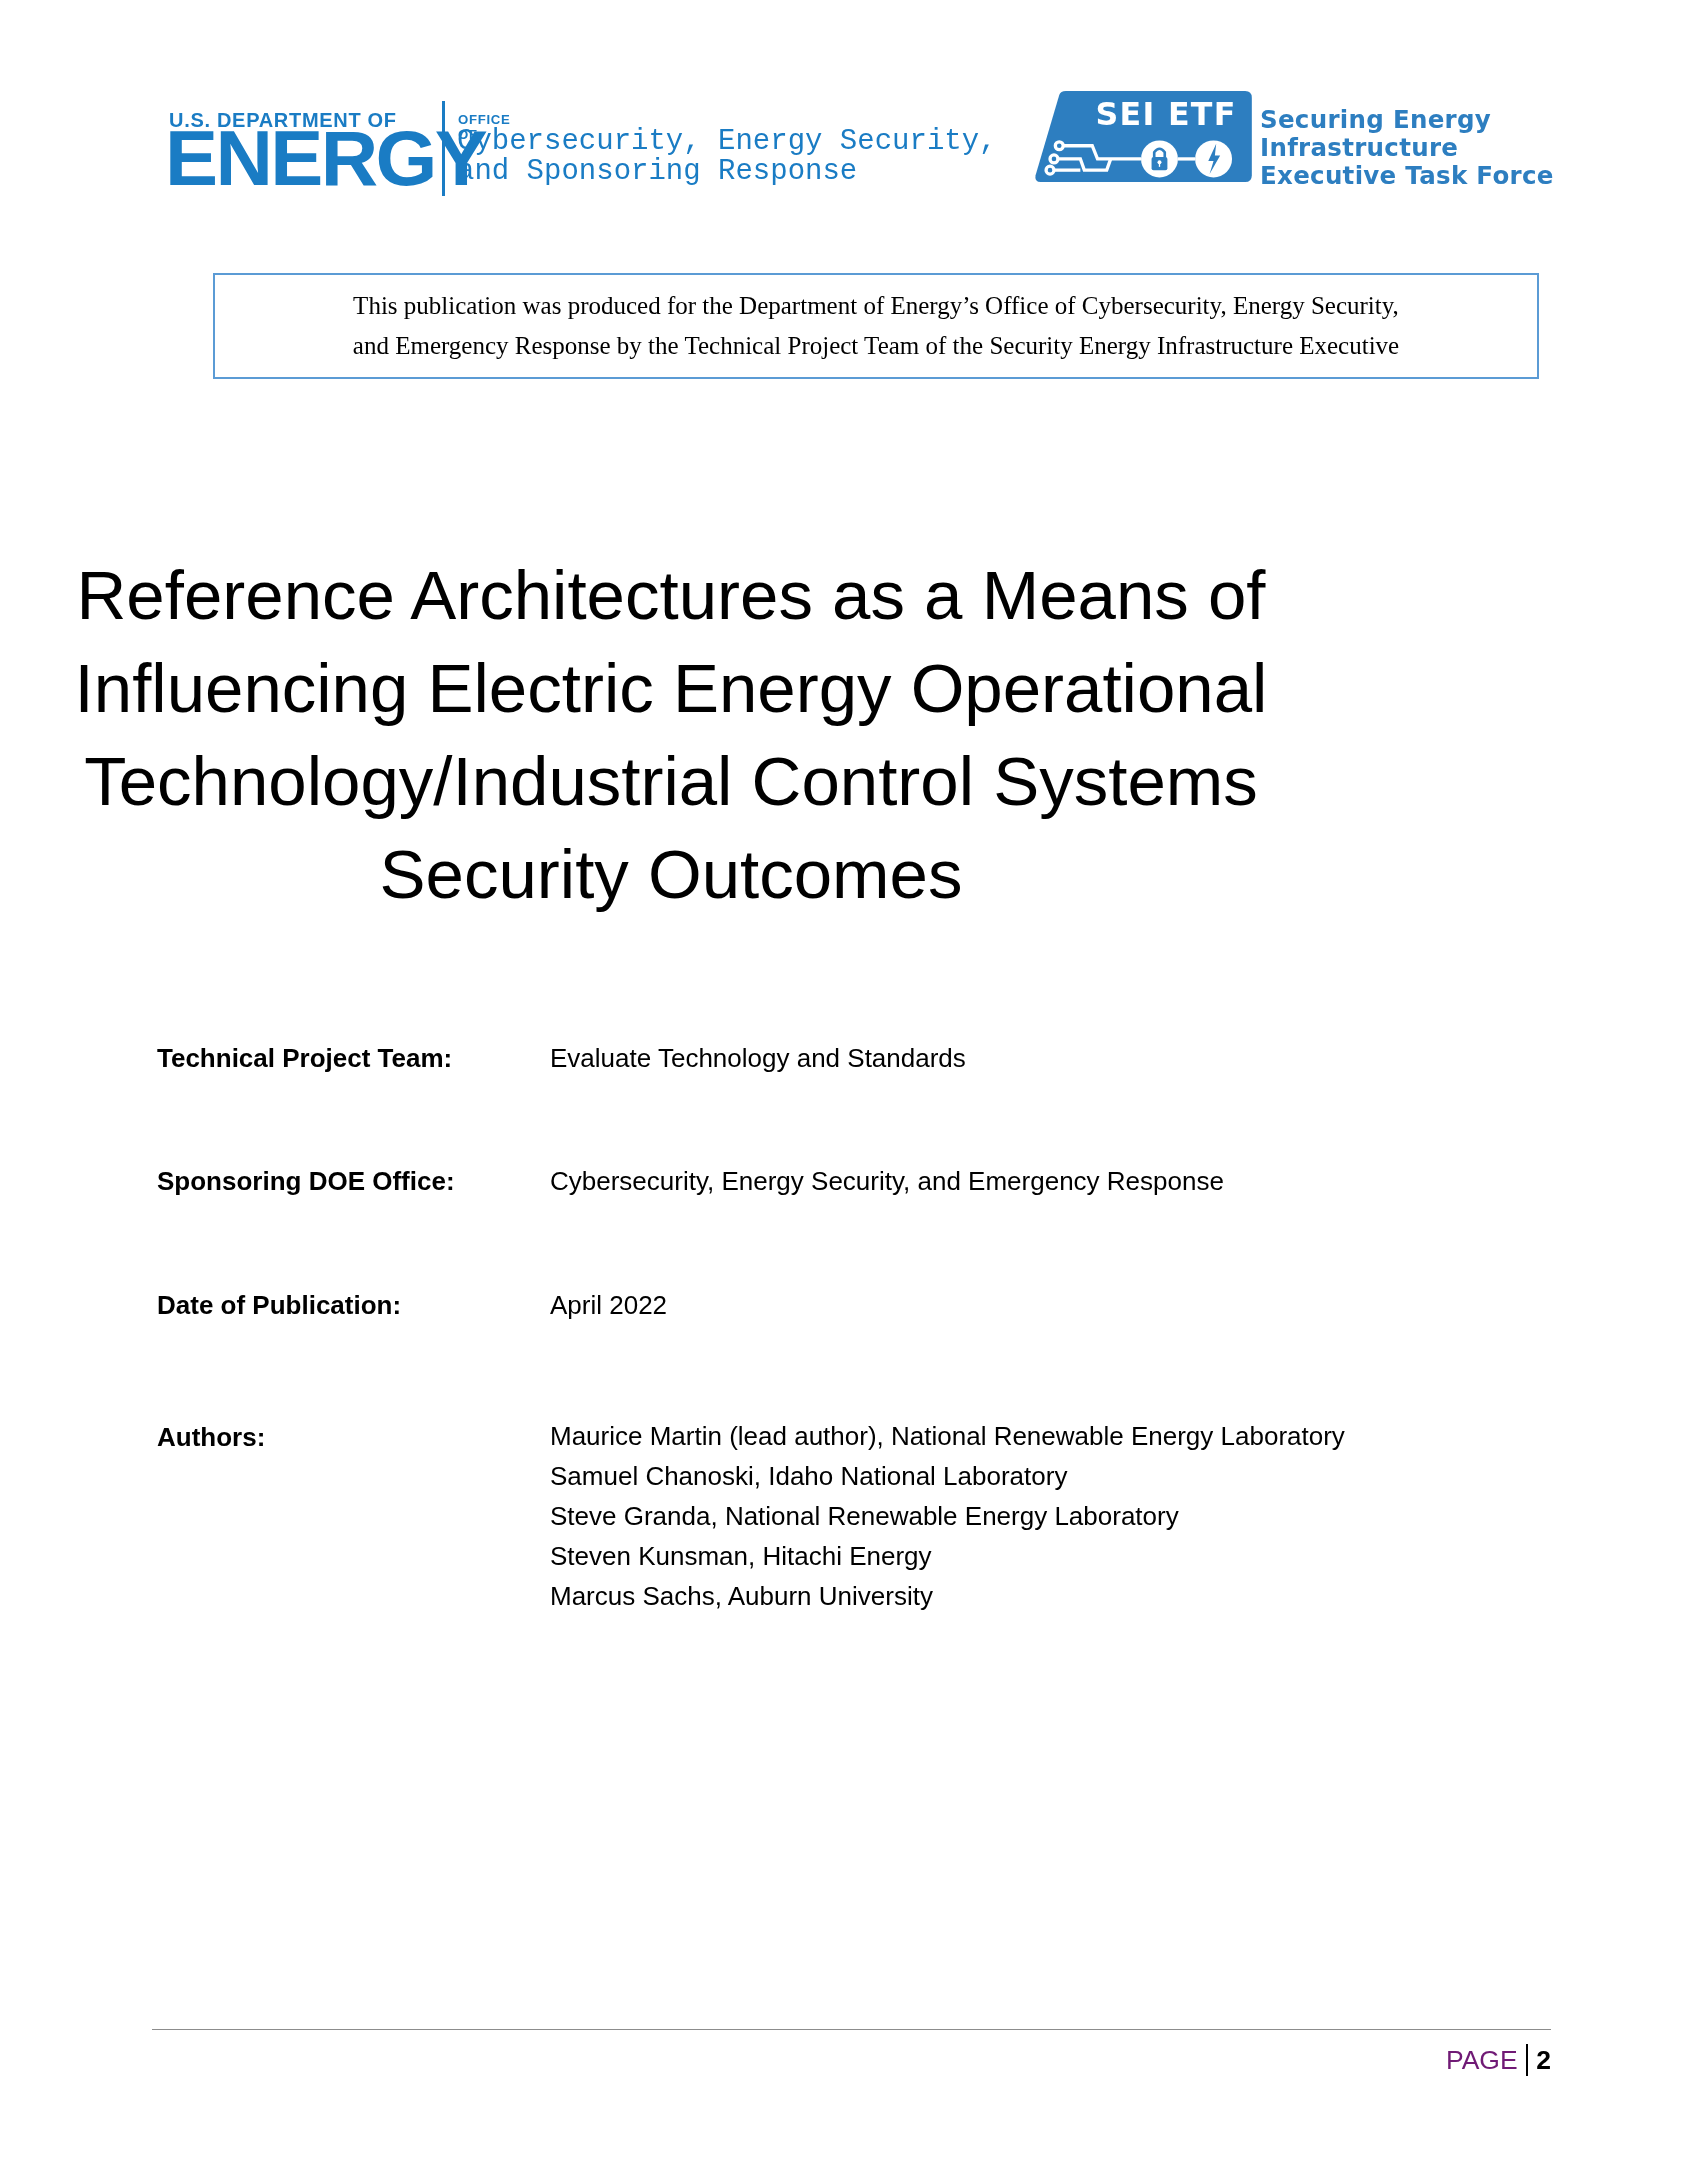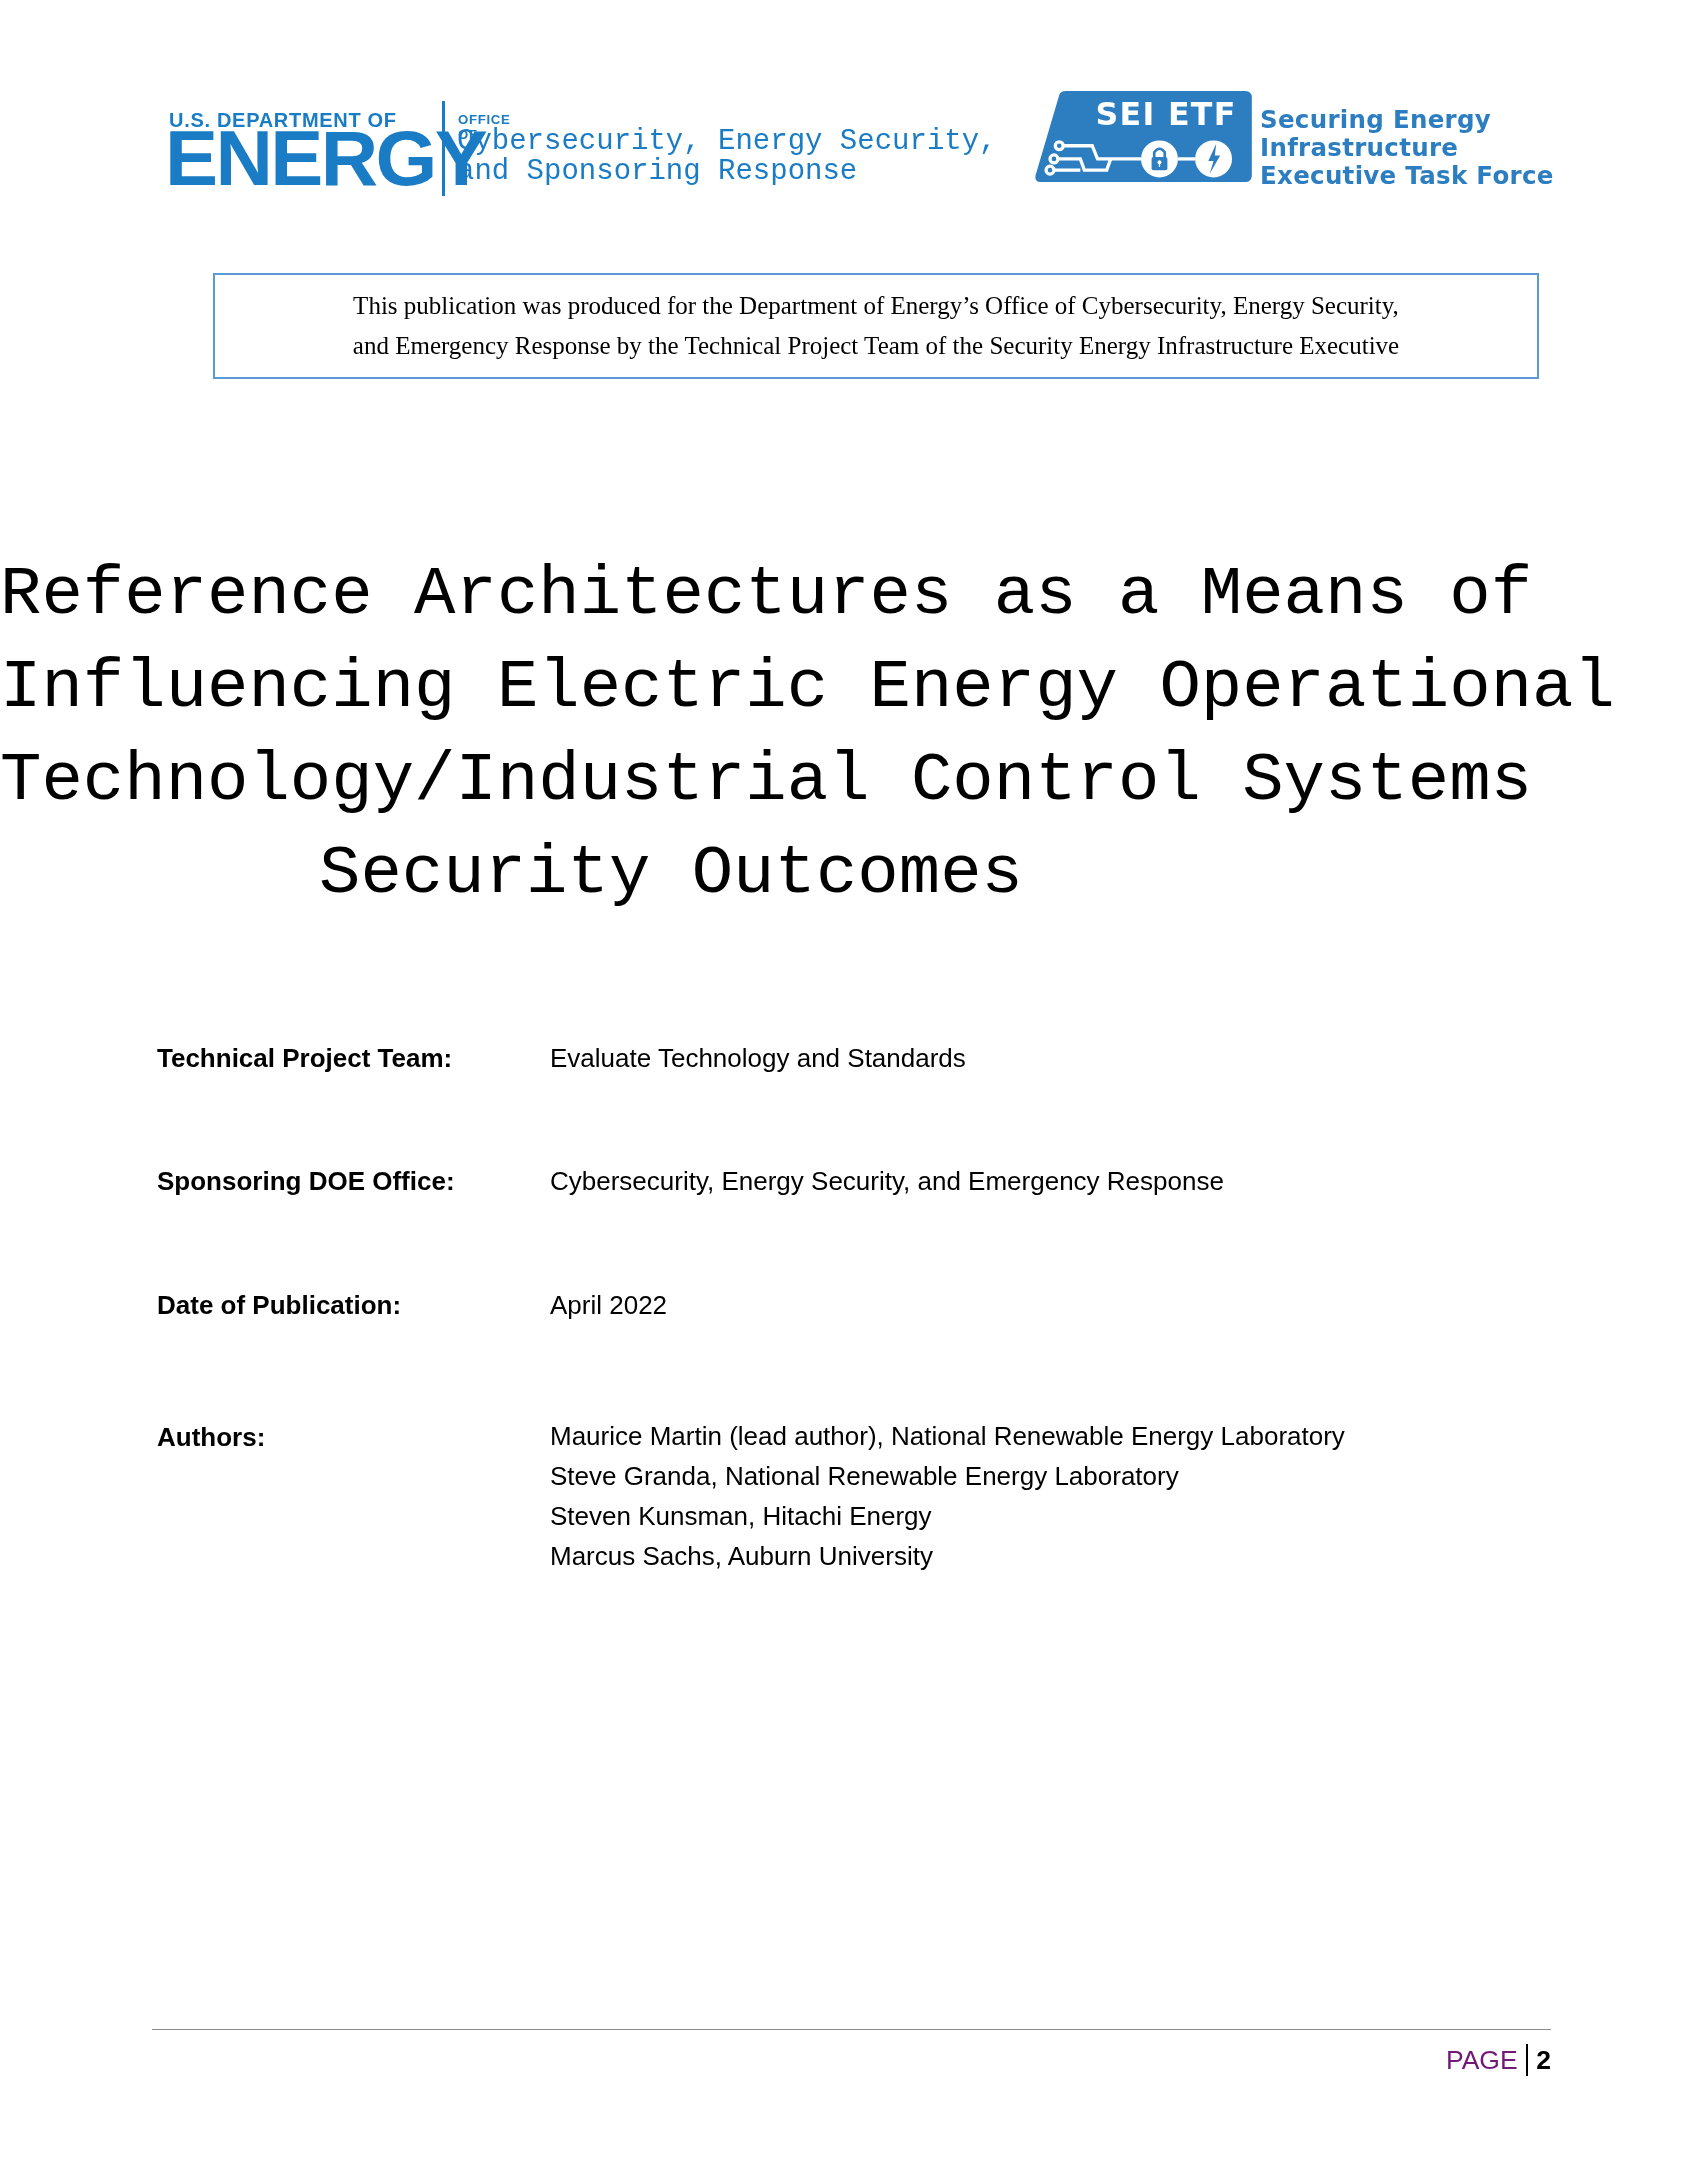"Reference Architectures as a Means" .title { font-family: Liberation Mono, monospace -> Liberation Sans, sans-serif }
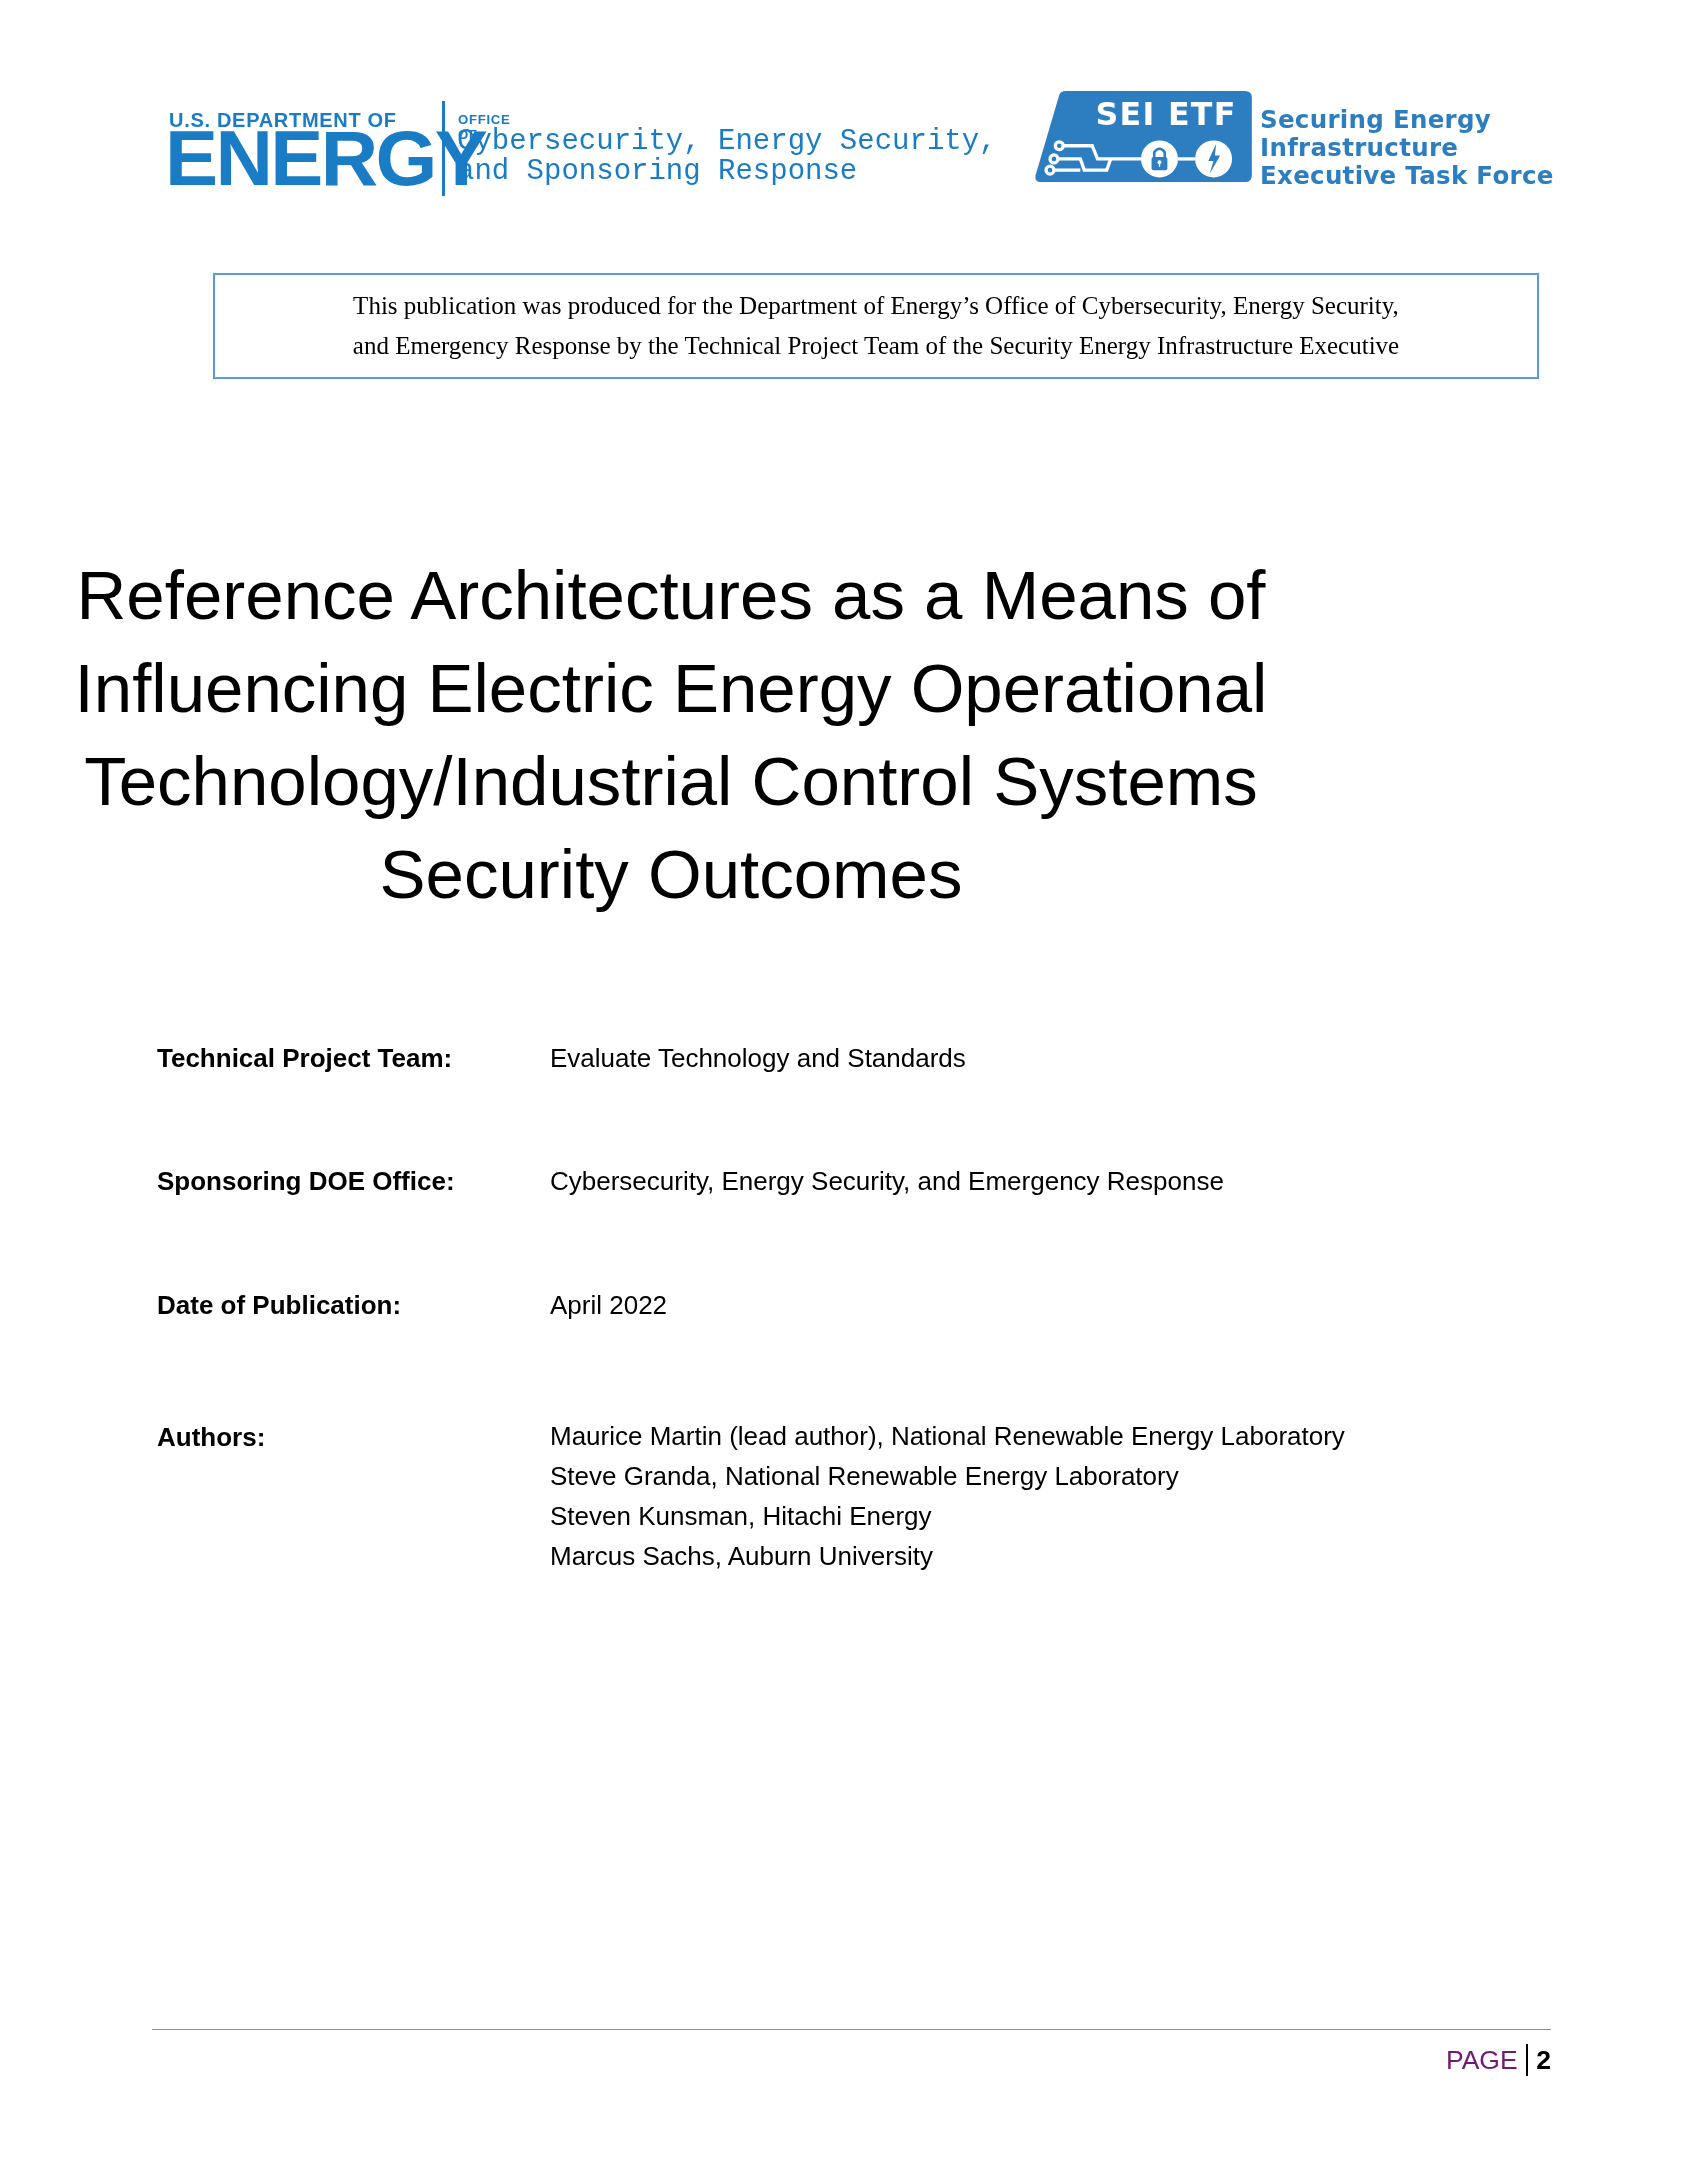"Samuel Chanoski, Idaho National" span { html: none -> <span>Samuel Chanoski, Idaho National Laboratory</span> }
